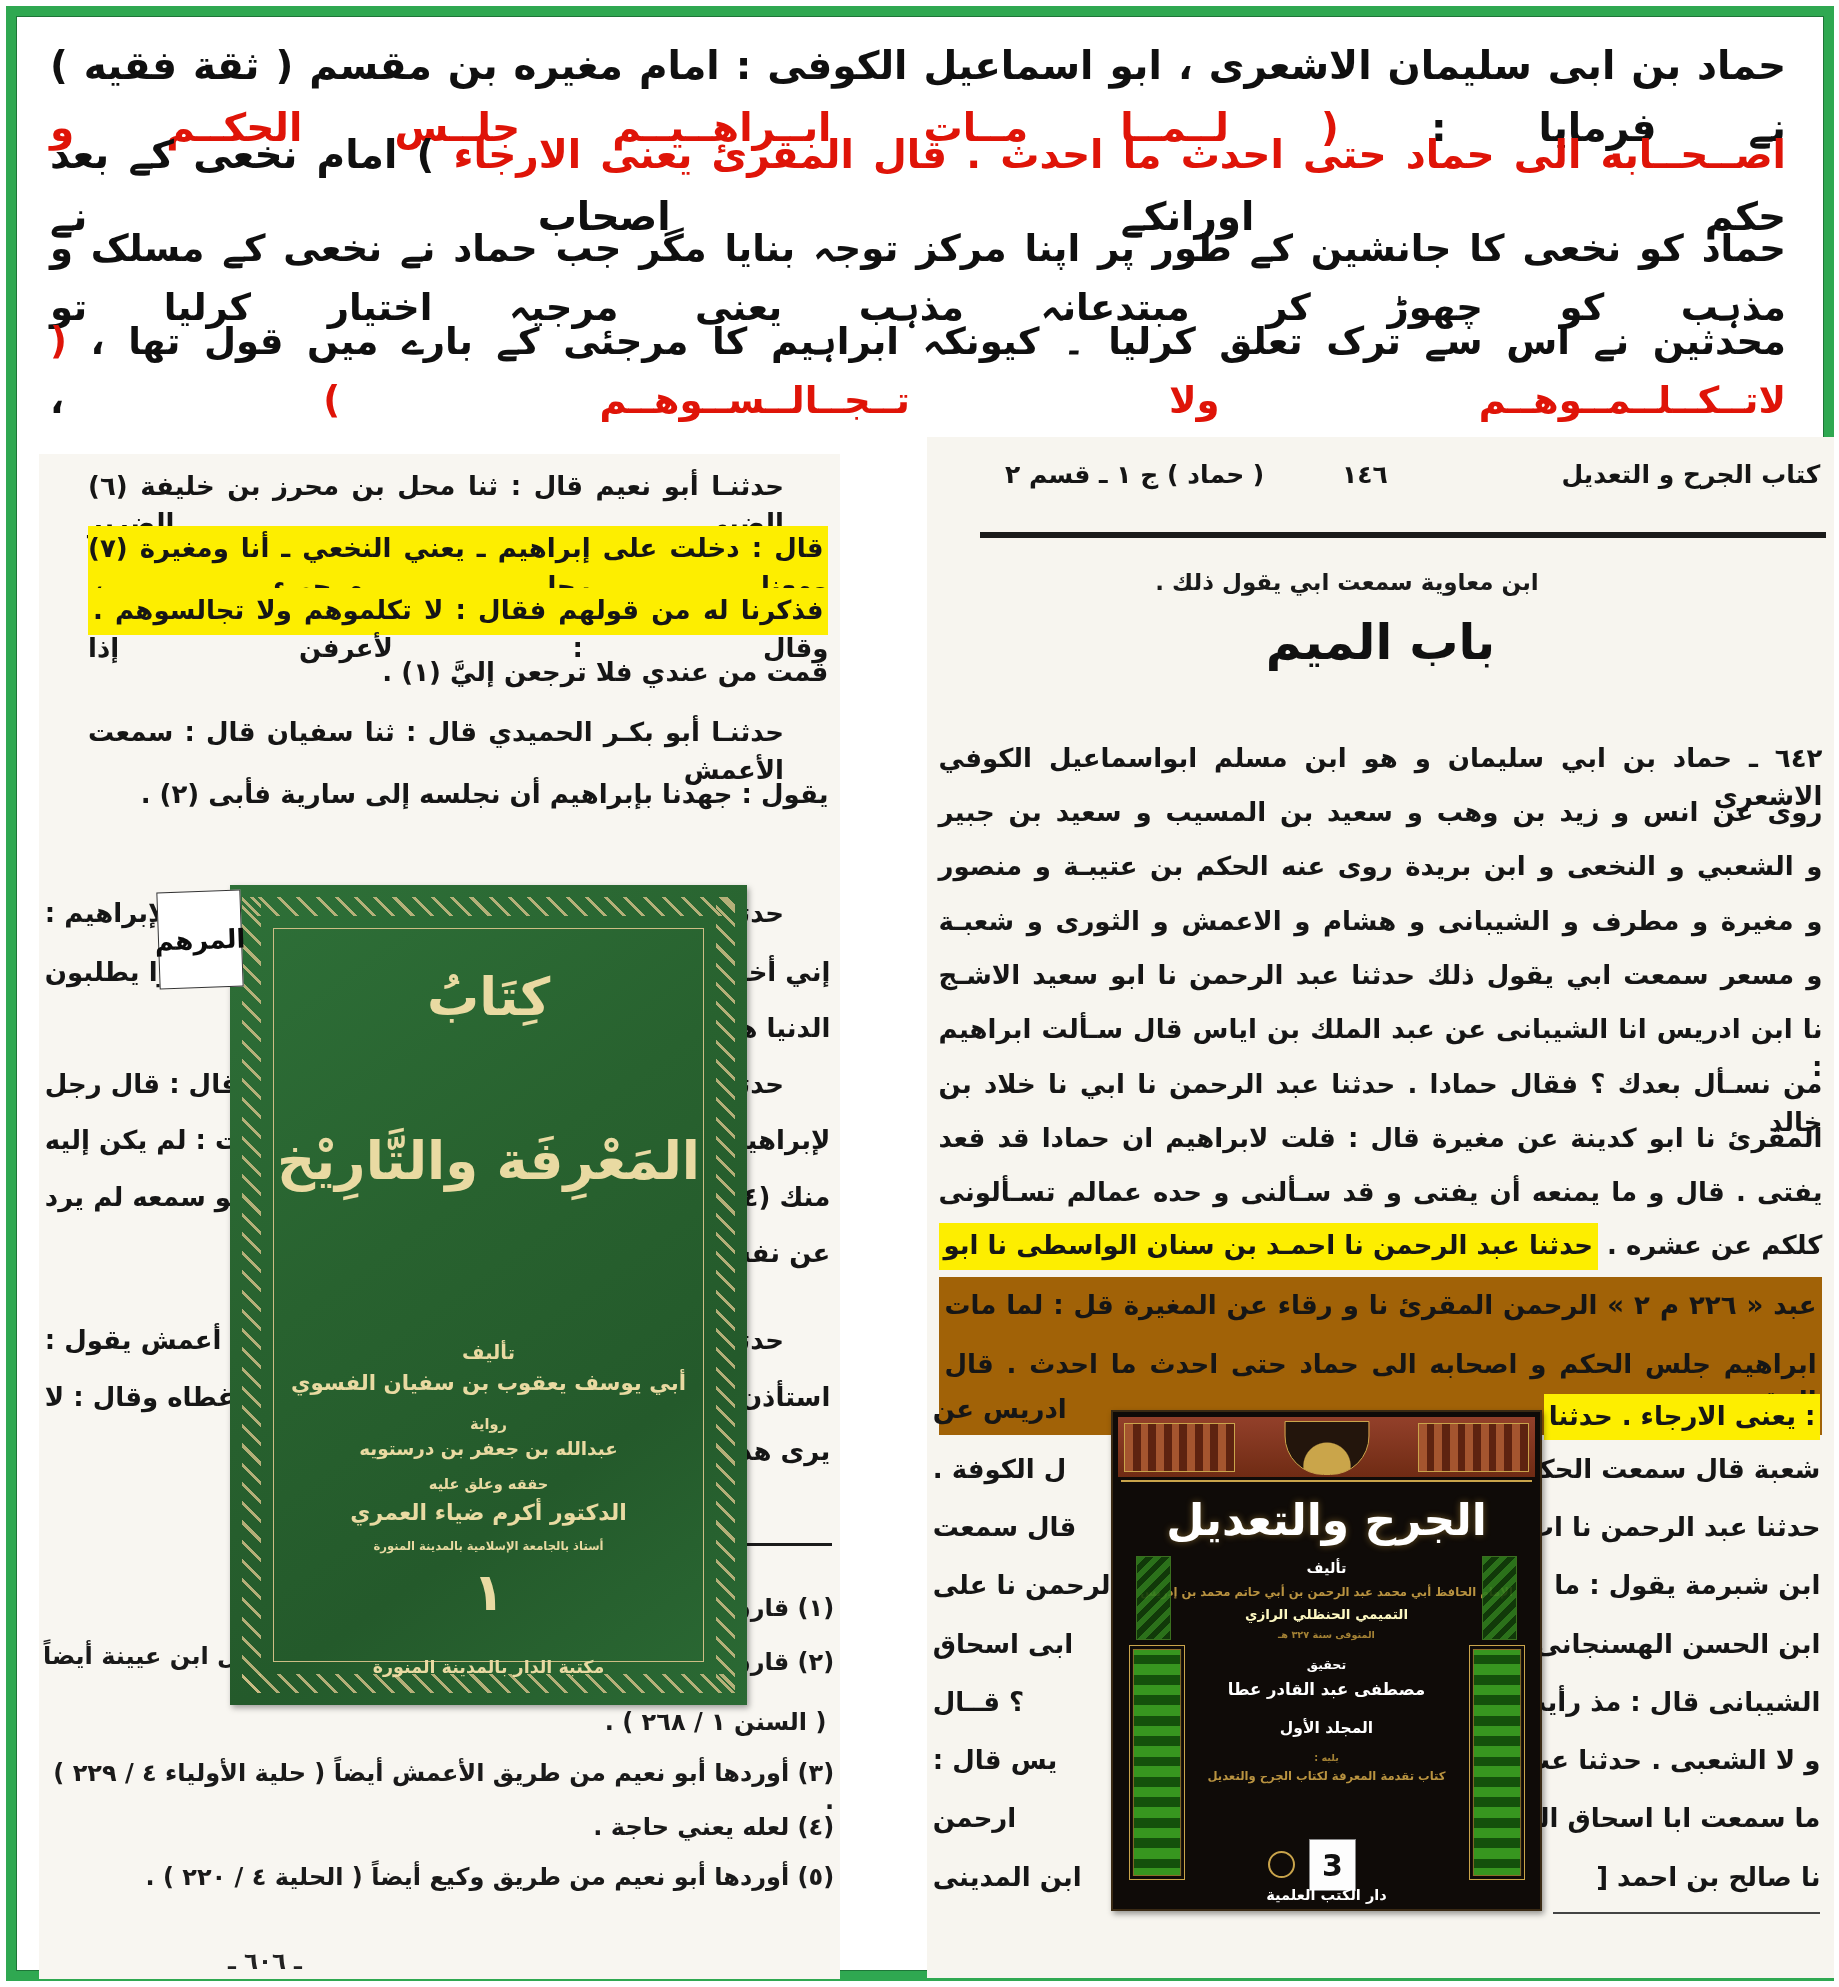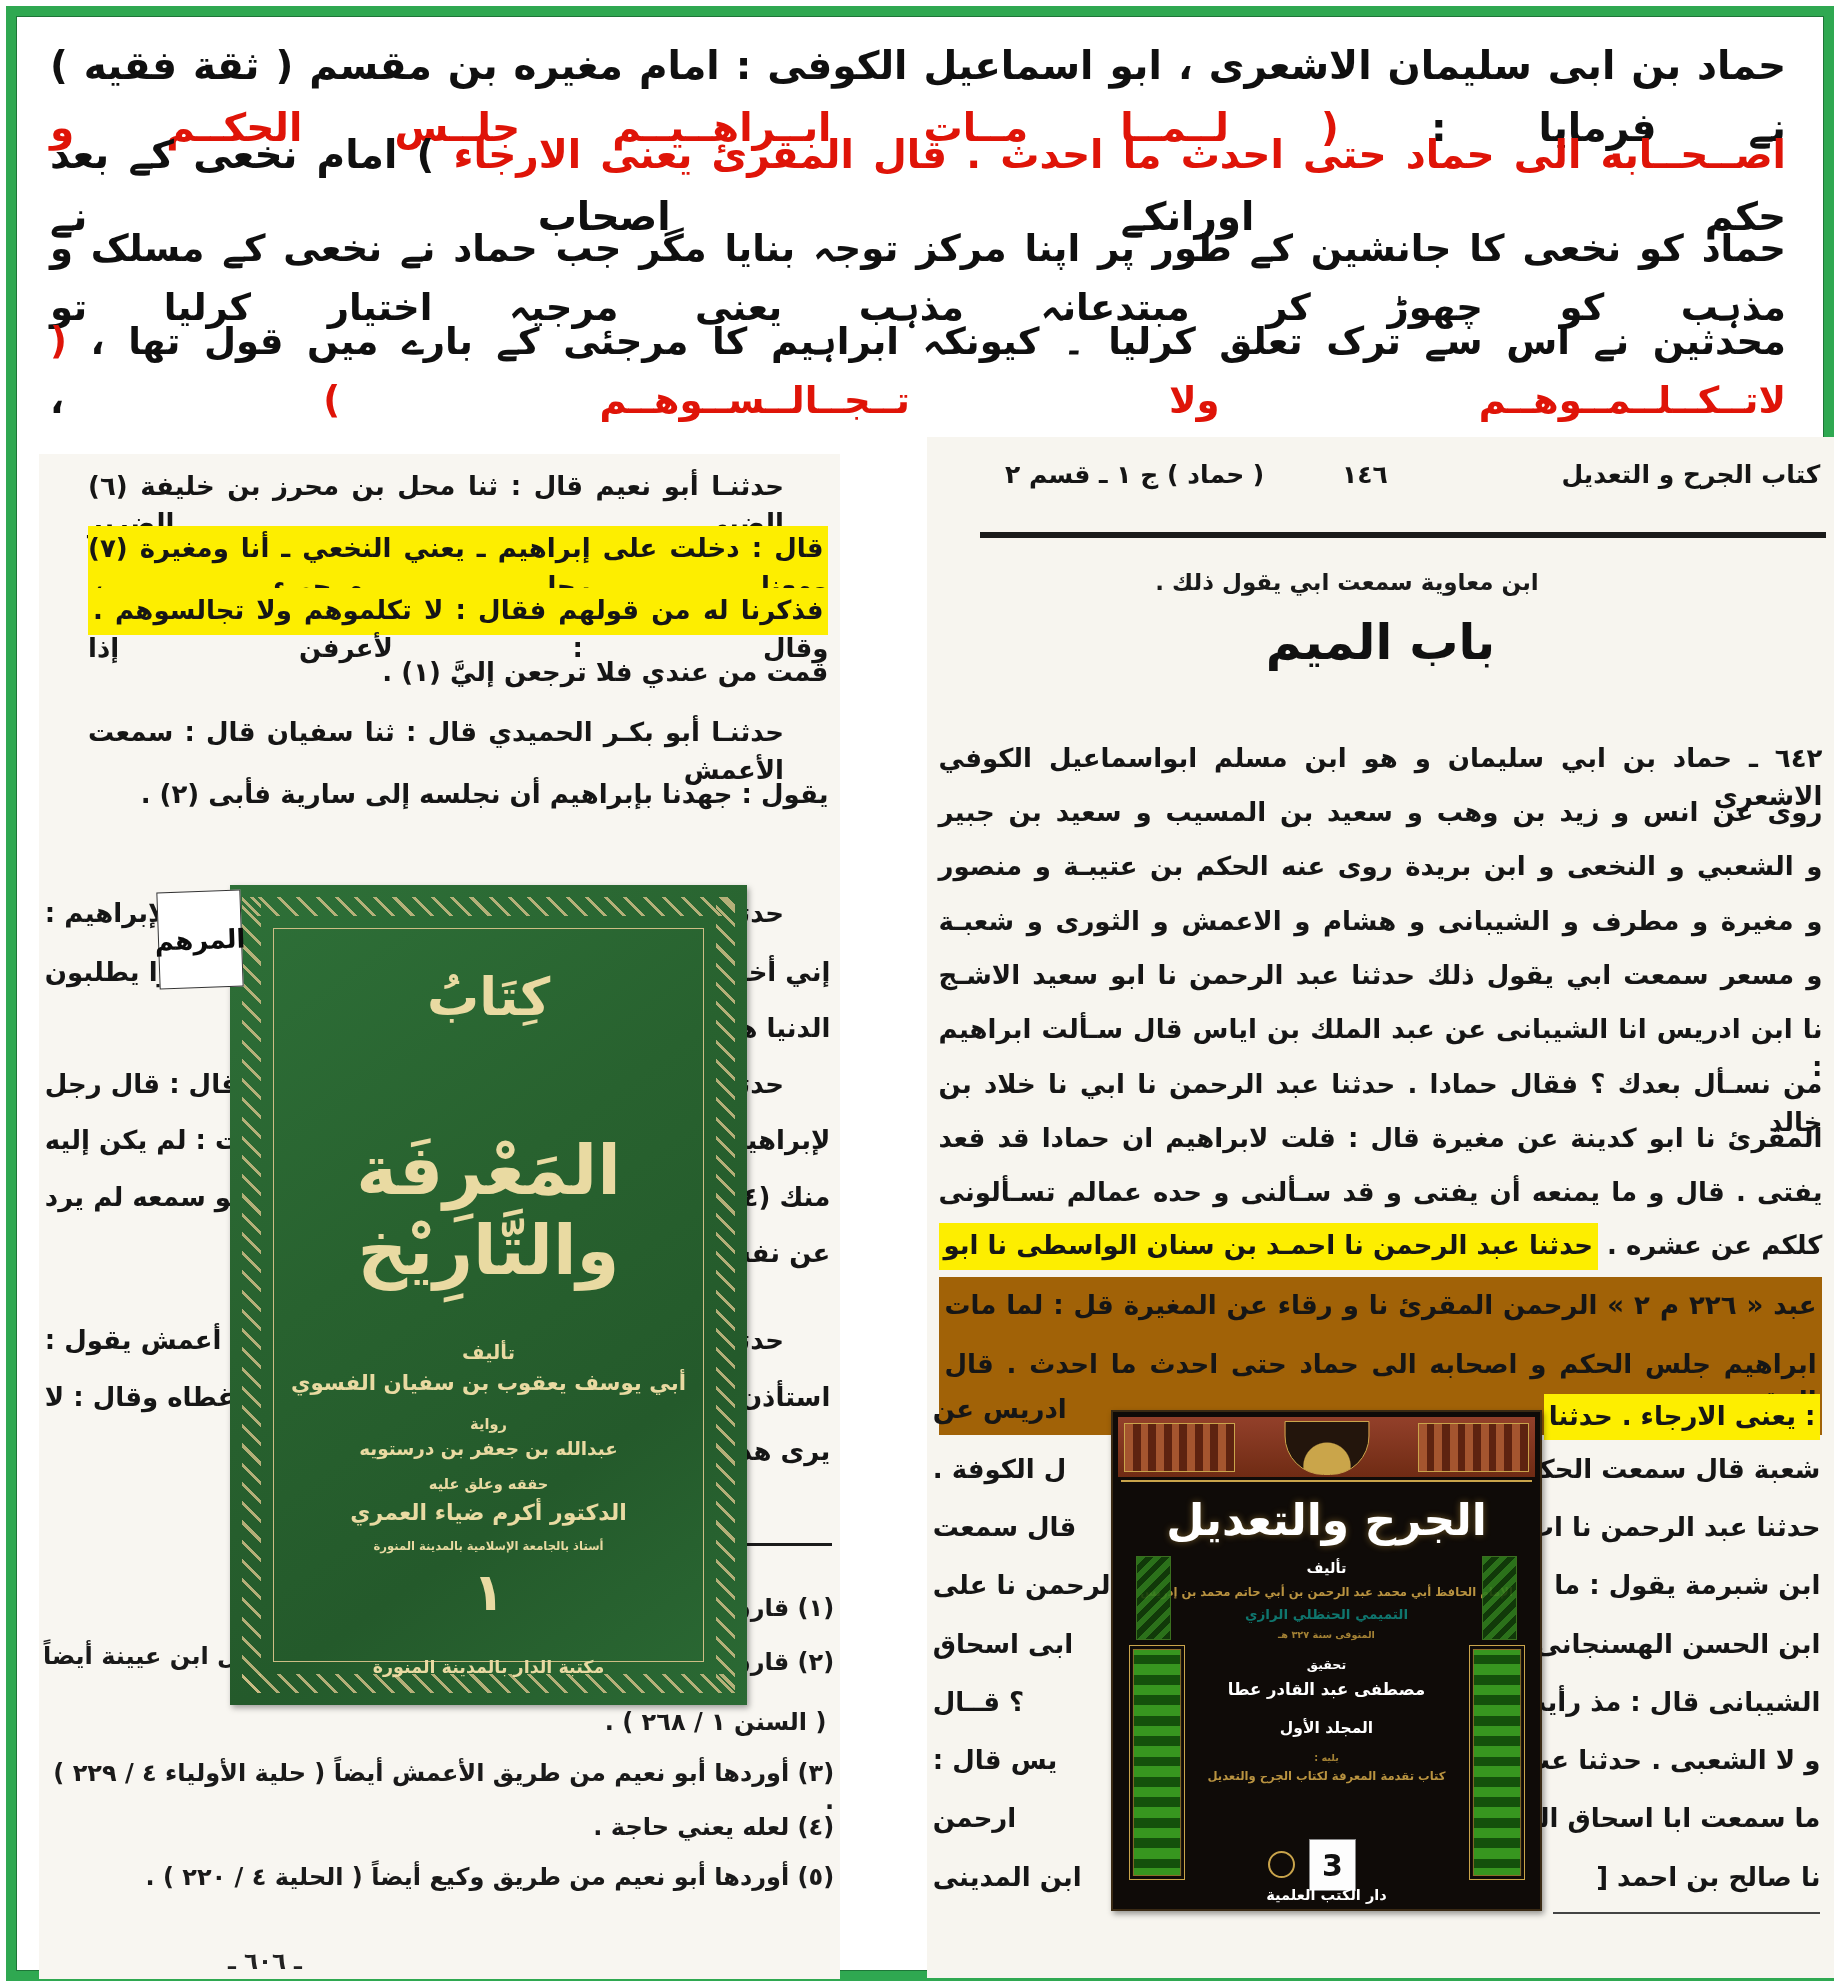"المَعْرِفَة والتَّارِيْخ" div.gtxt { font-size: 69px -> 53px }
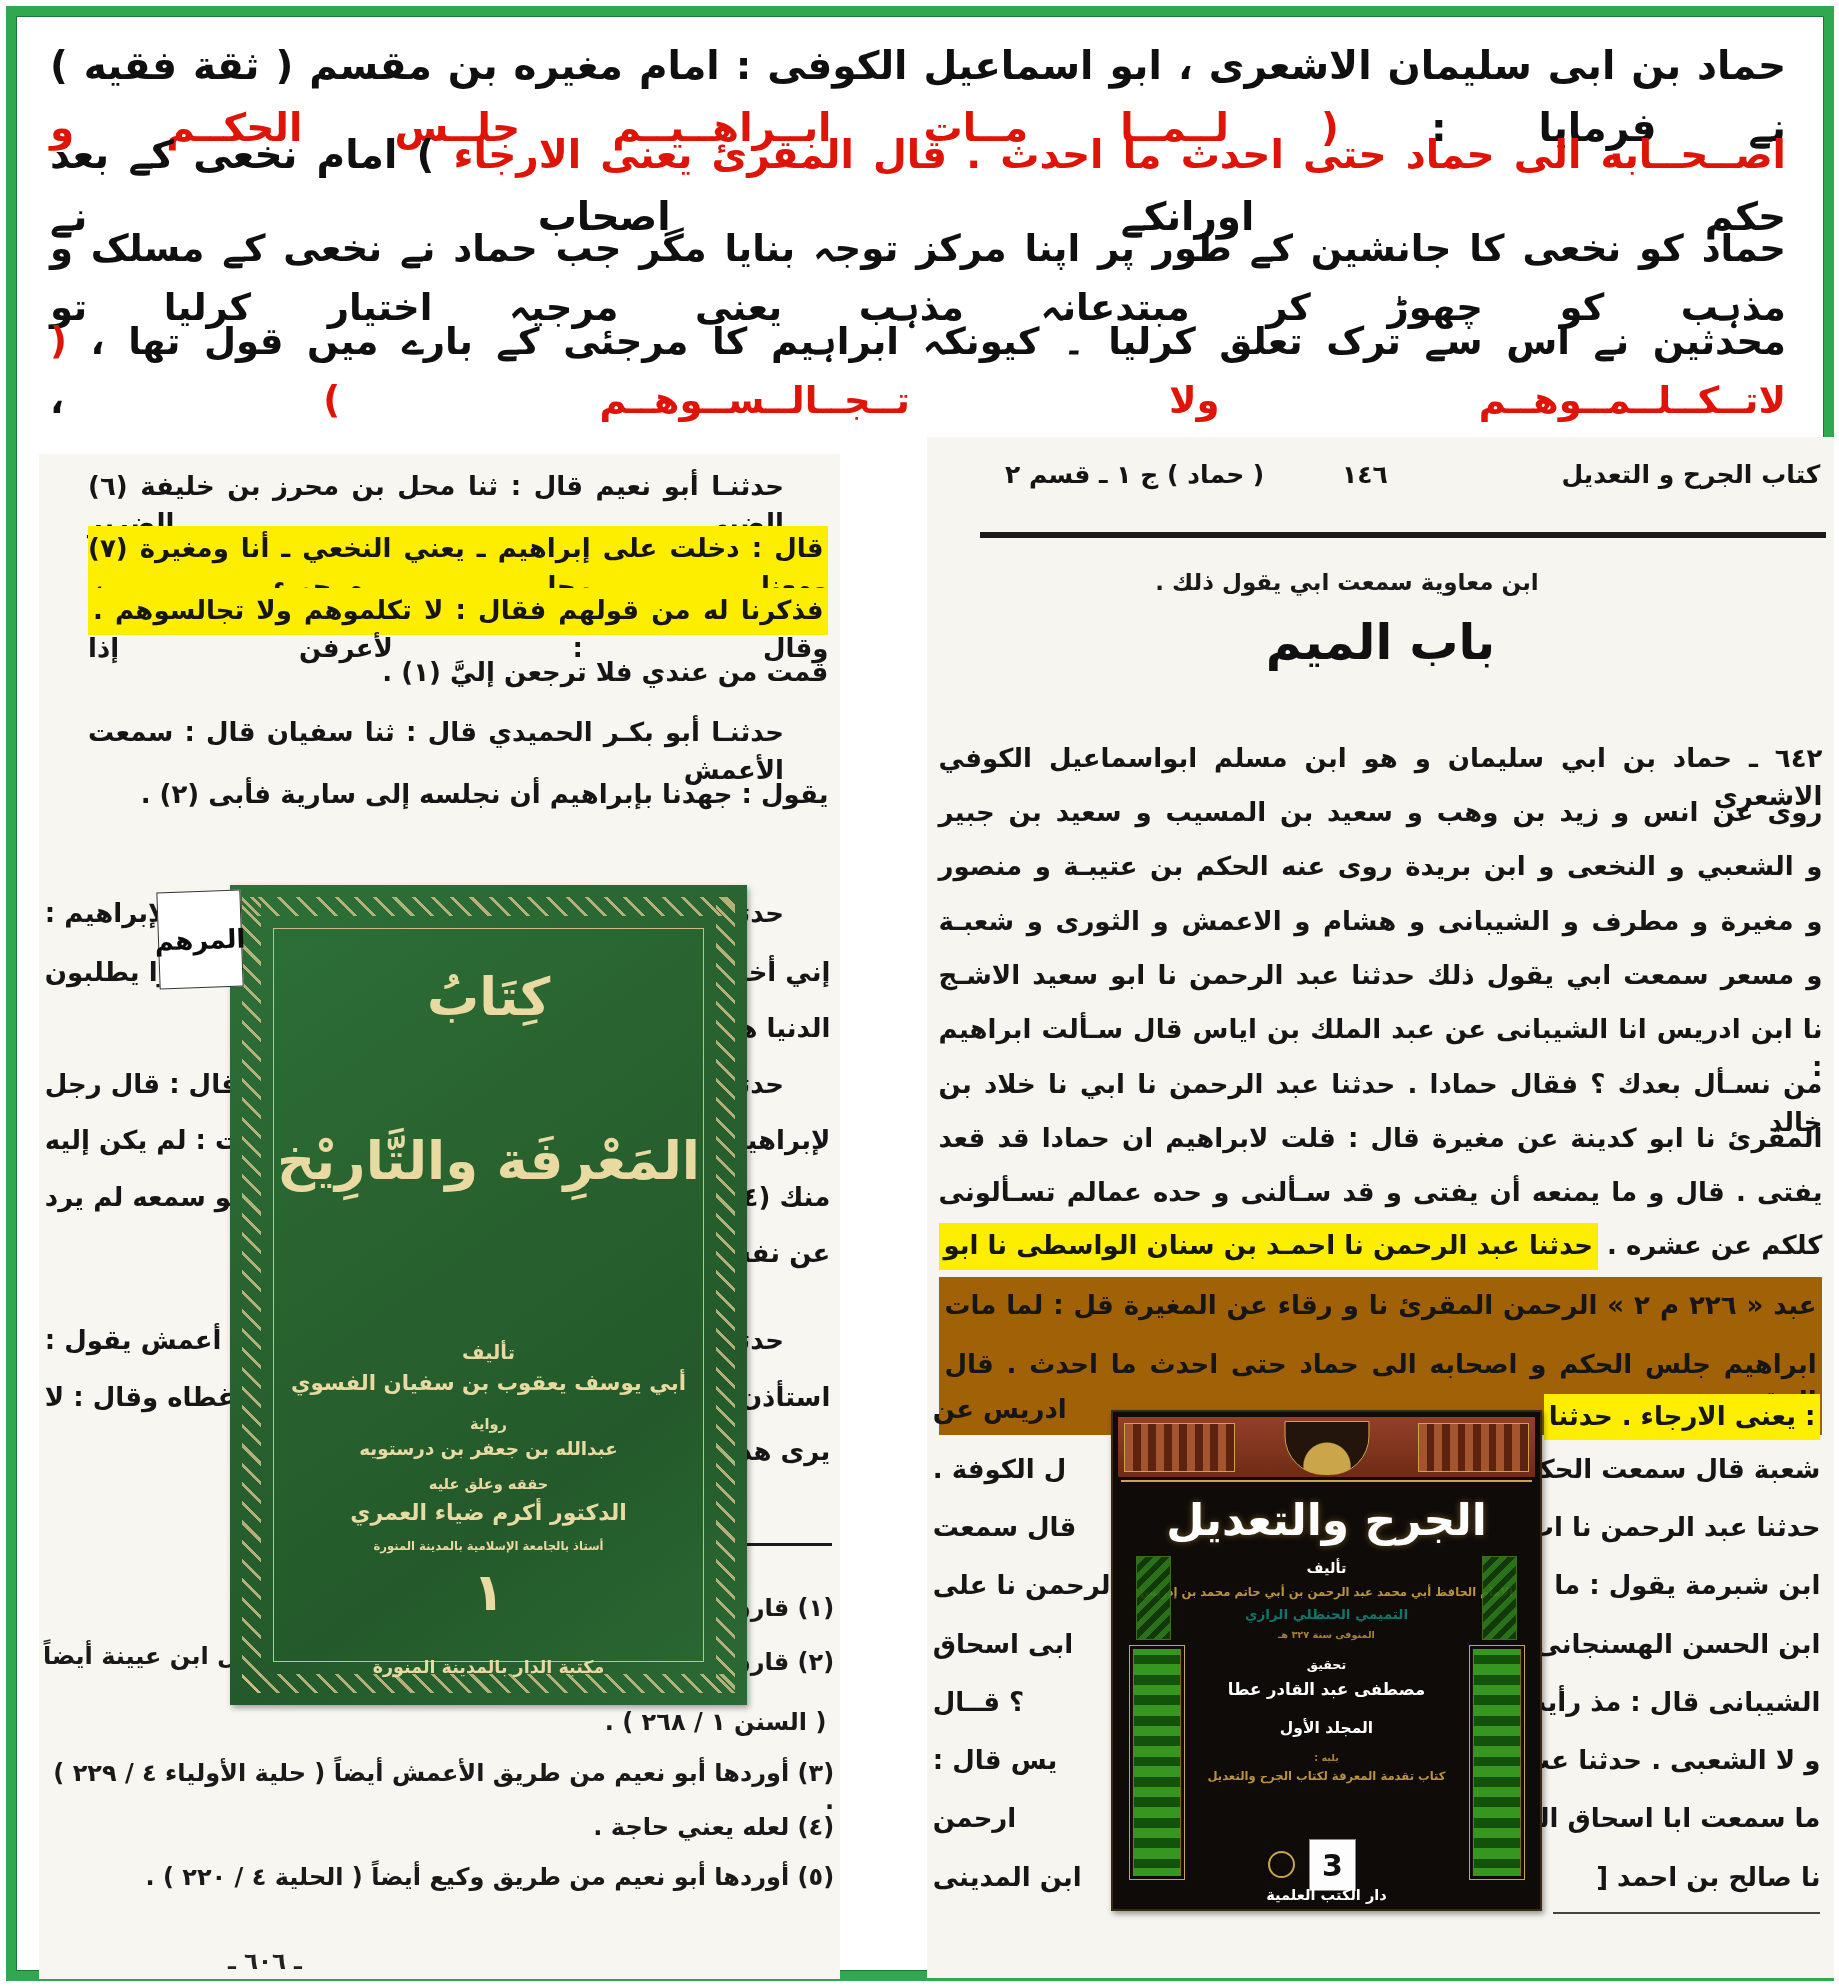"التميمي الحنظلي الرازي" div.dtxt { color: #0f766e -> #fef9c3 }
